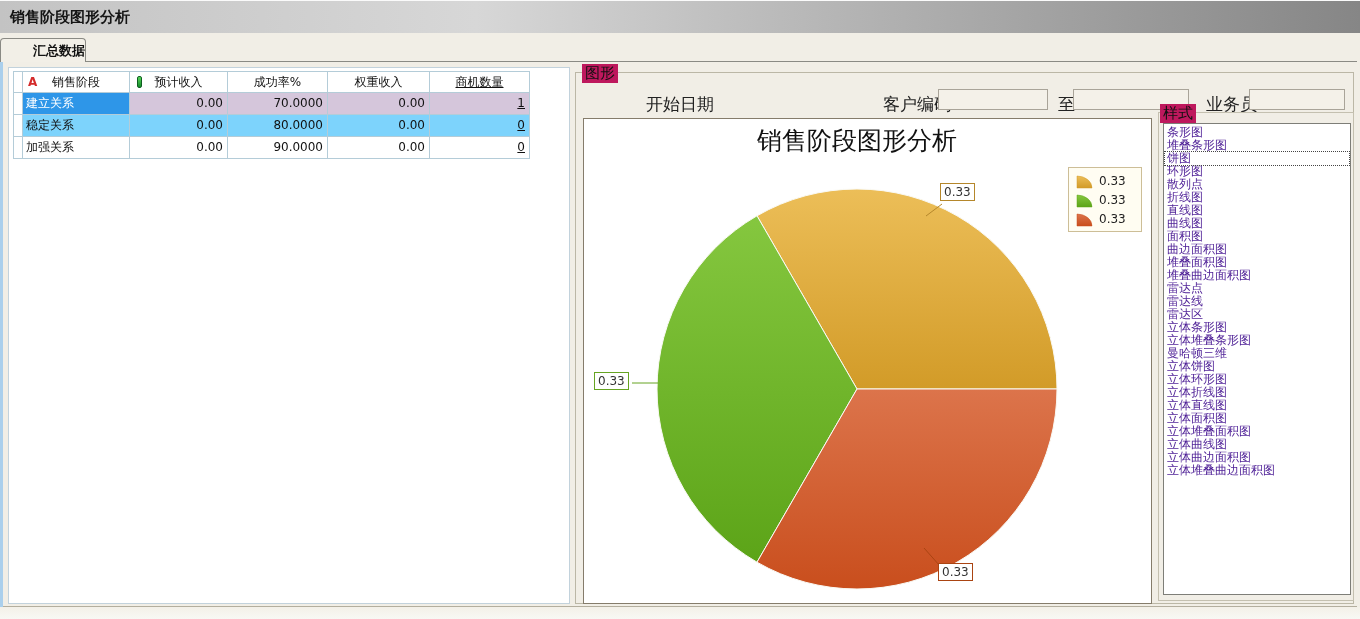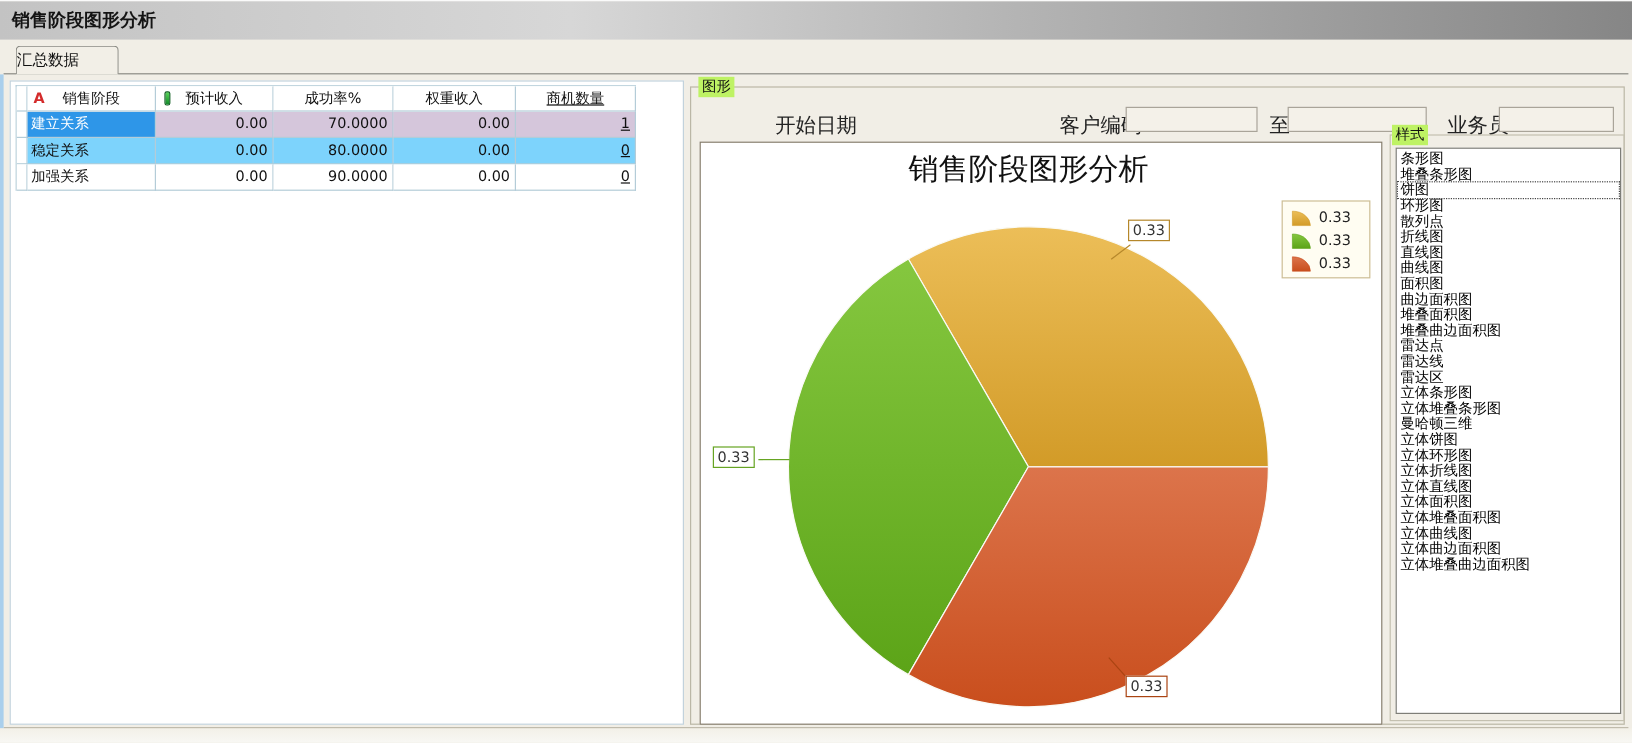"汇总数据" .tab { font-weight: normal -> bold; left: 13px -> 0; text-align: left -> right }
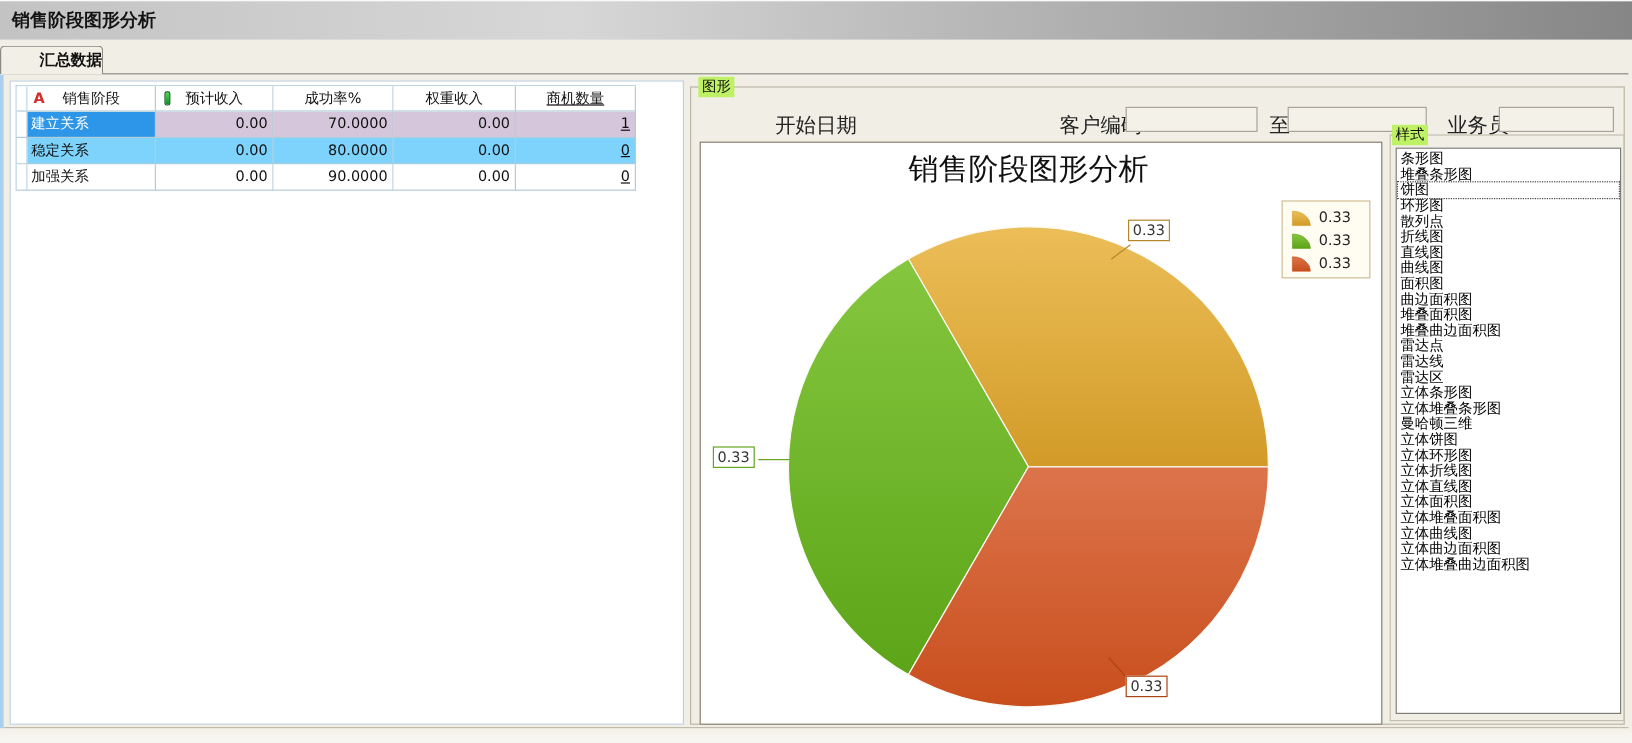"图形" .group-label { background: #bef264 -> #be185d; font-size: 12px -> 15px }
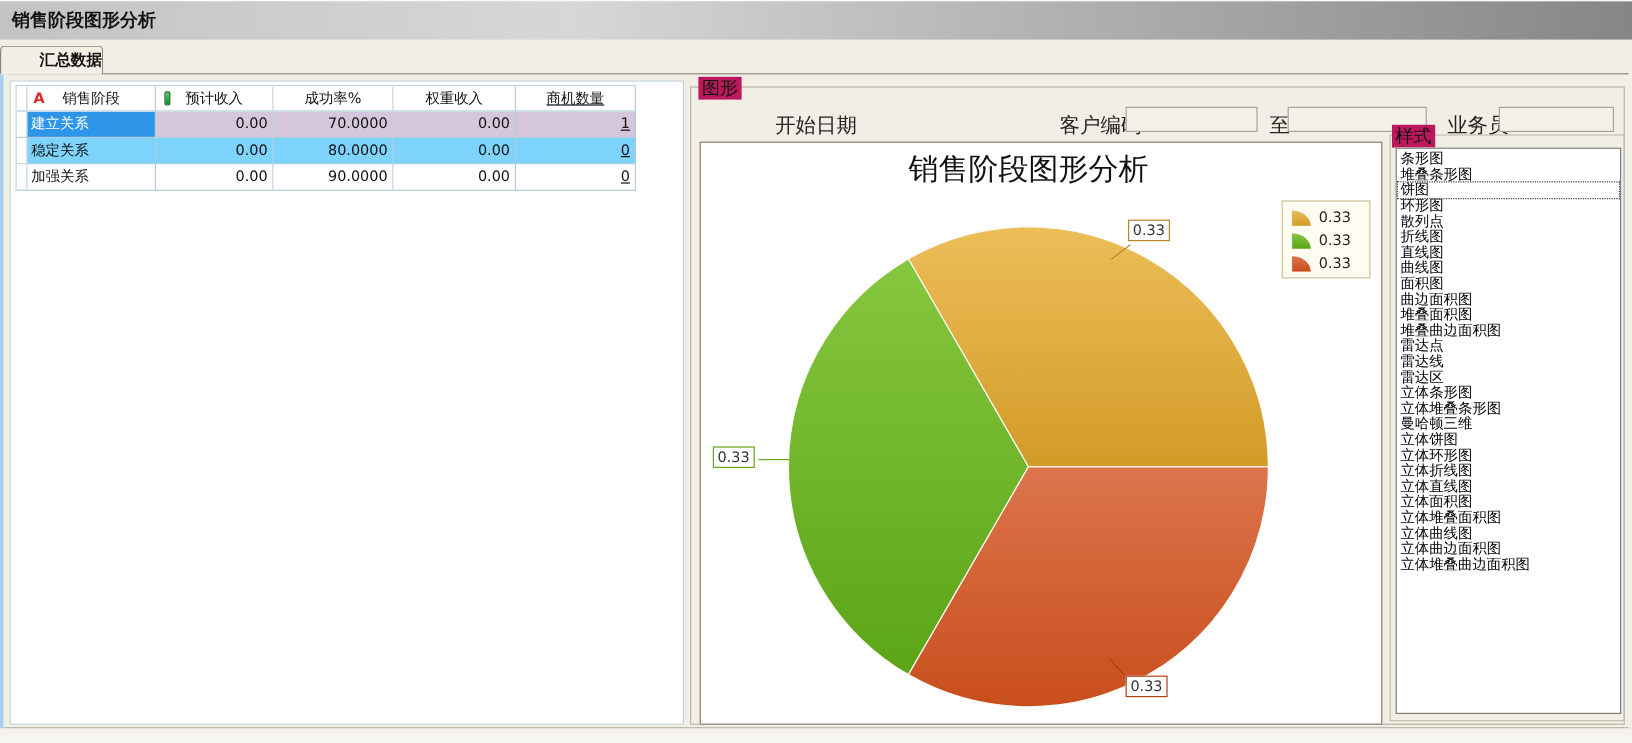"条形图" .sitem { color: #000000 -> #4c1d95 }
